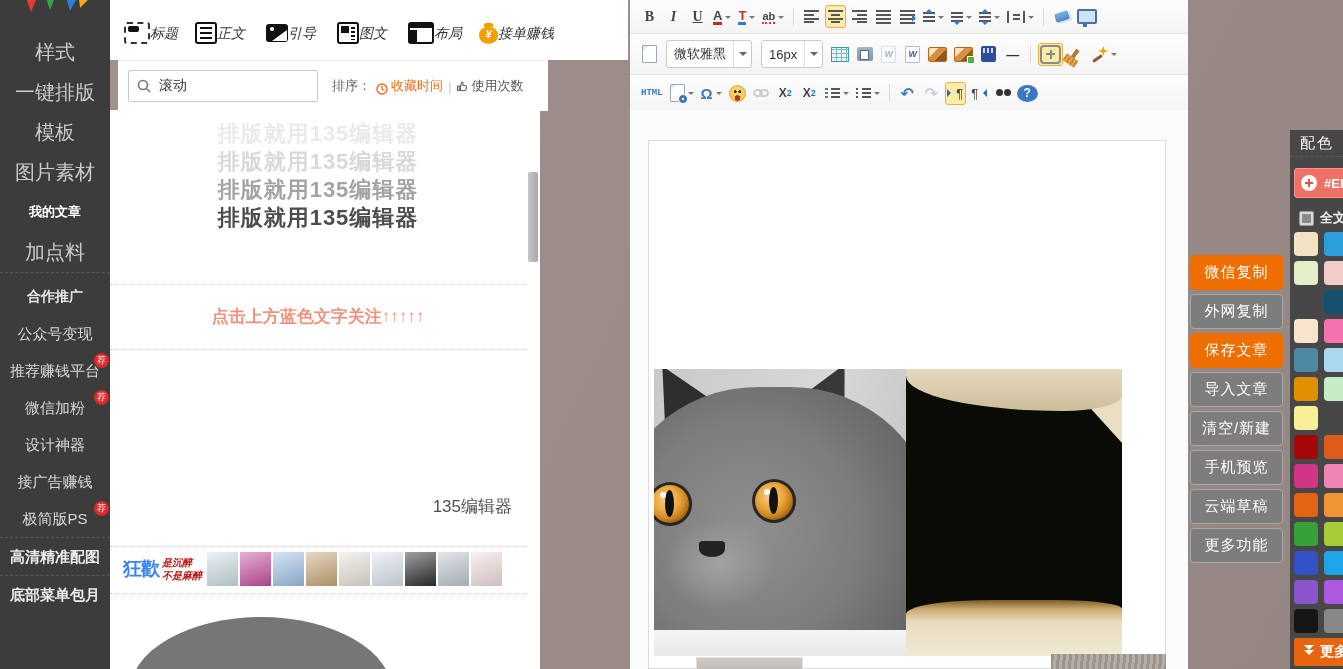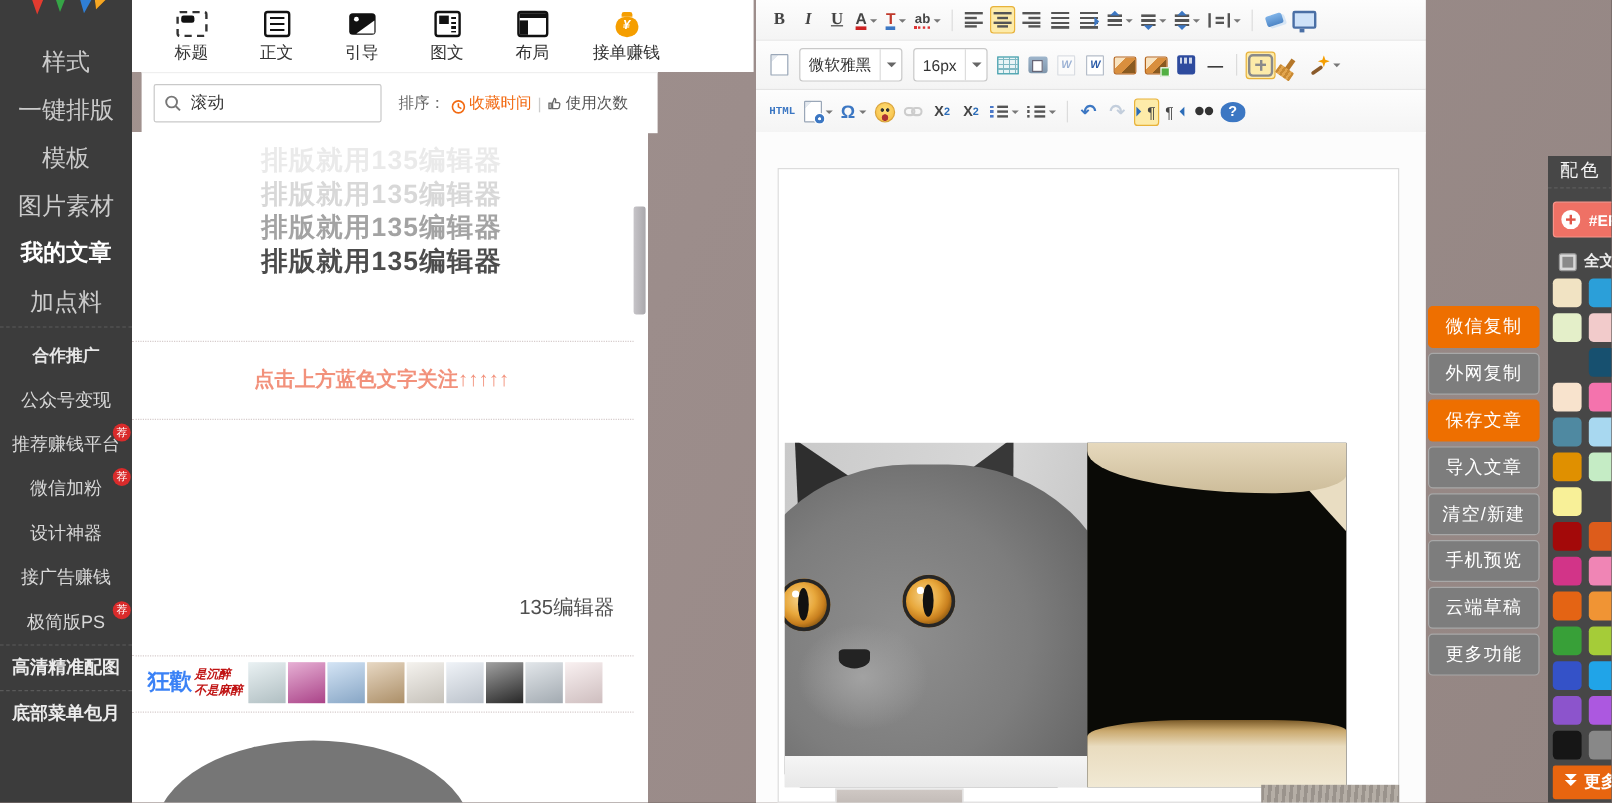"标题" .tt-item { flex-direction: column -> row; font-style: none -> italic }
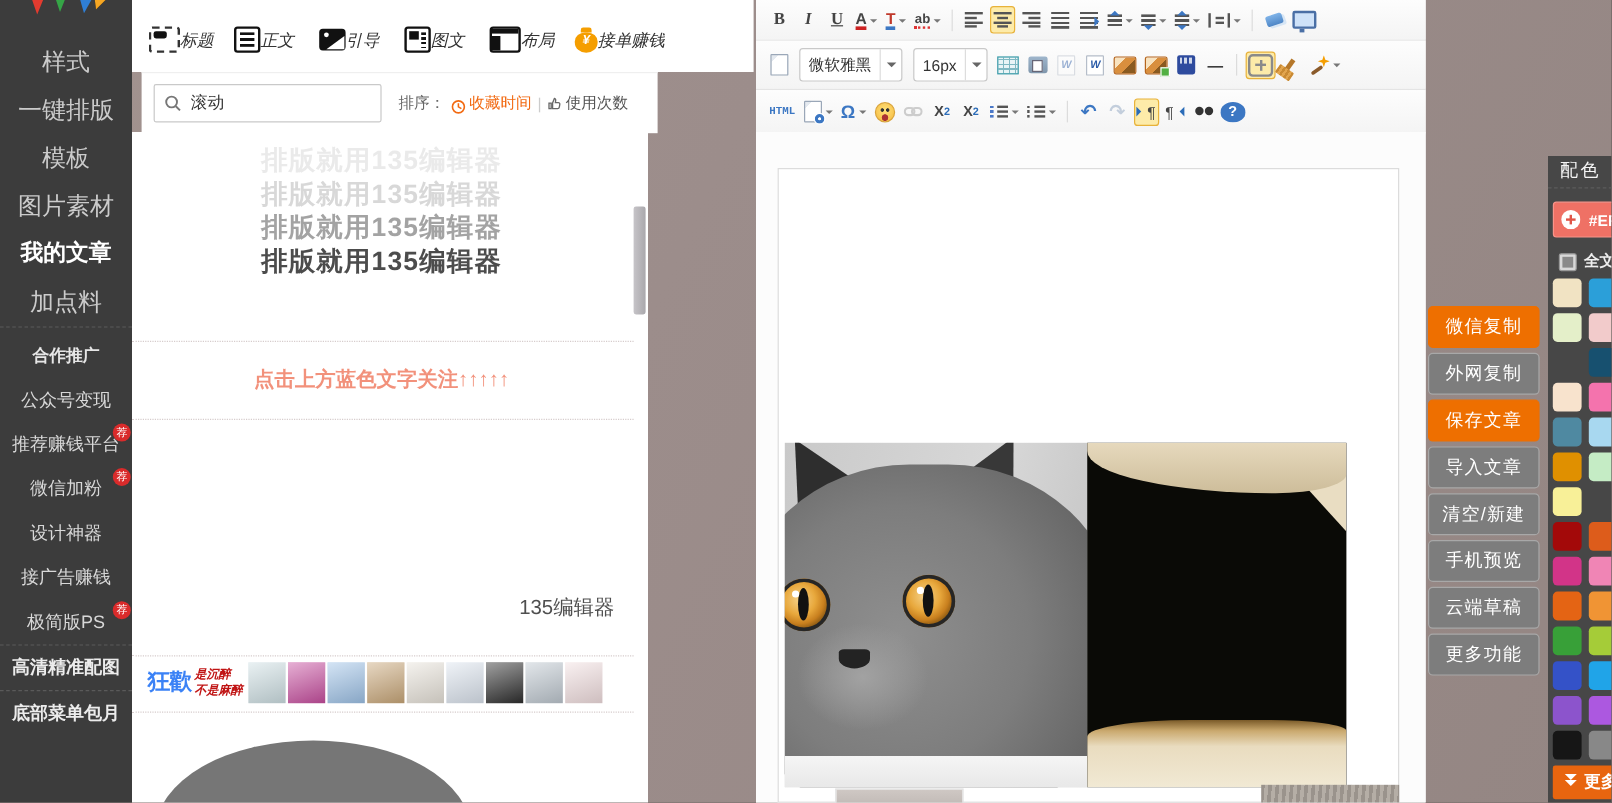"我的文章" .nav-item.sel { font-size: 19px -> 13px }
